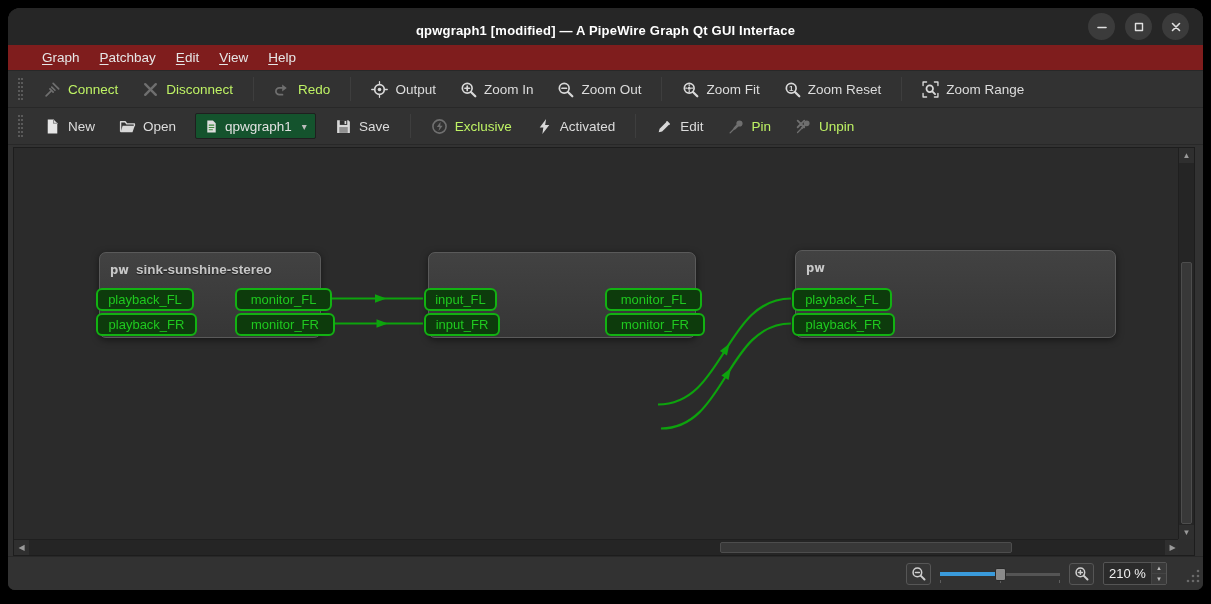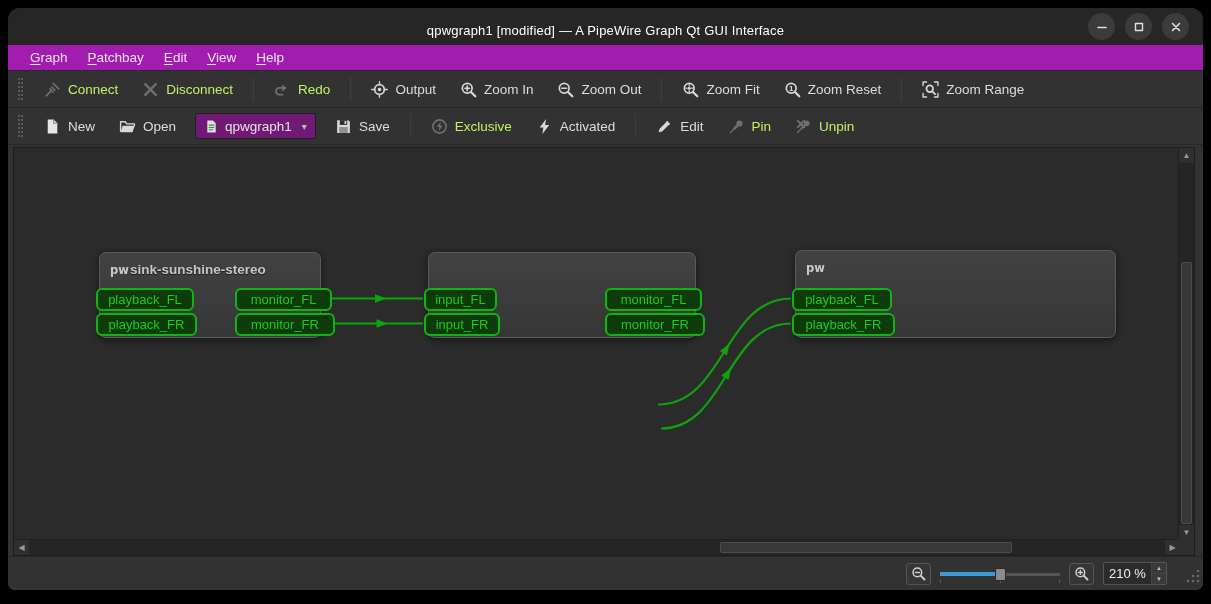"qpwgraph1 [modified] — A PipeWire" #title { font-weight: normal -> bold }
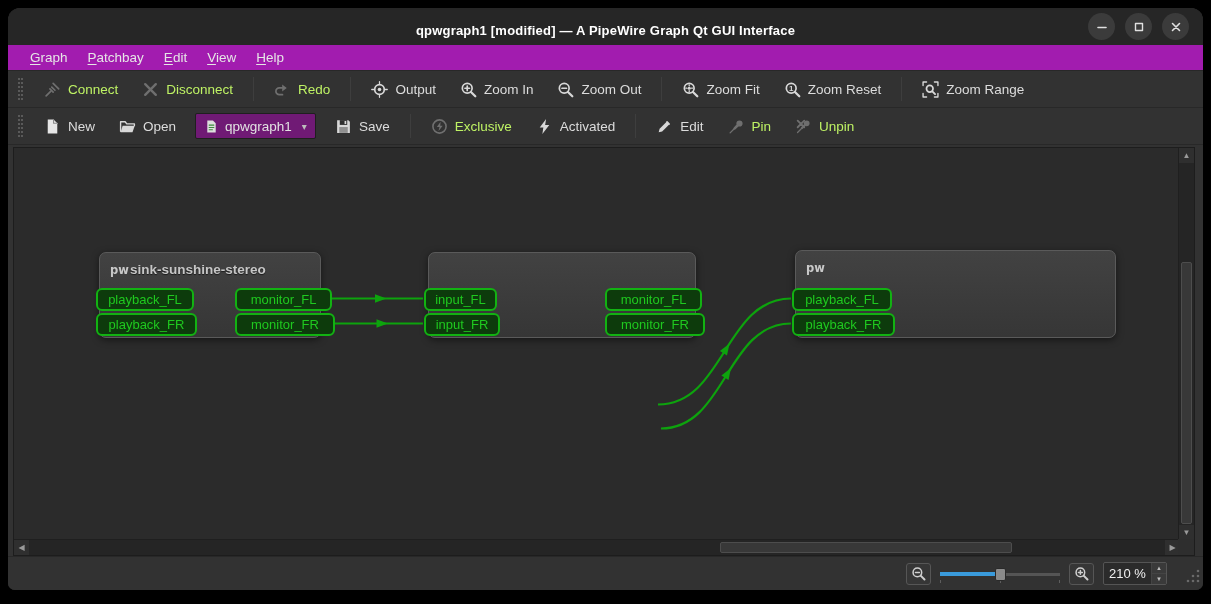"Graph" #menubar { background: #a21caf -> #7f1d1d; padding-left: 12px -> 24px }
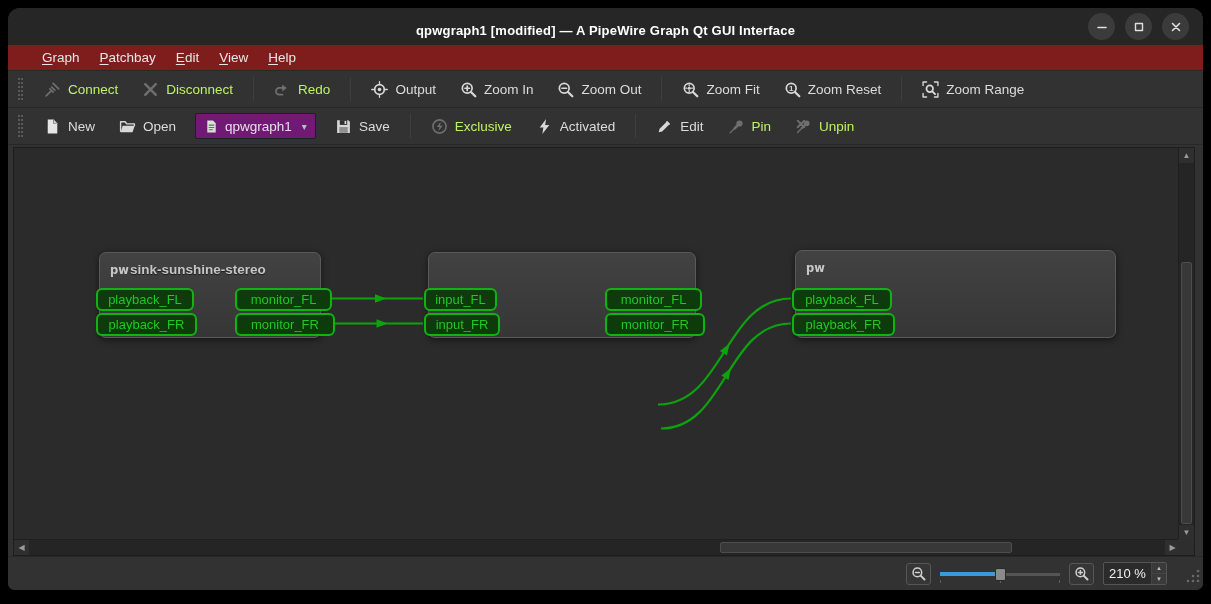"qpwgraph1" .combo { background: #701a75 -> #14532d }
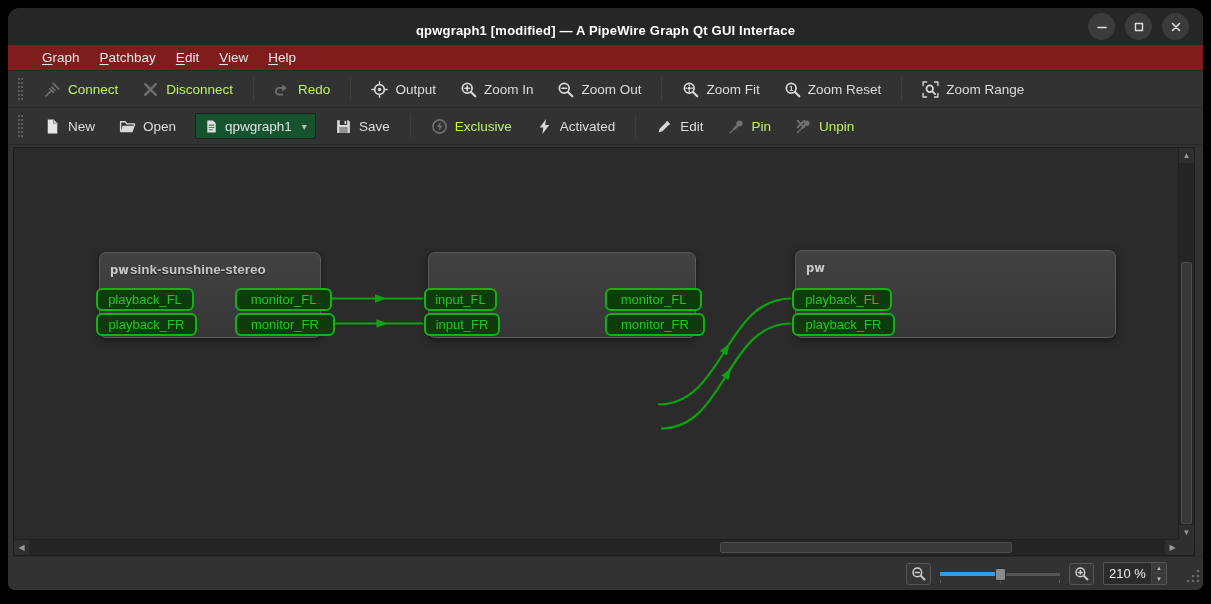"pw" .node-header { gap: none -> 6px }
